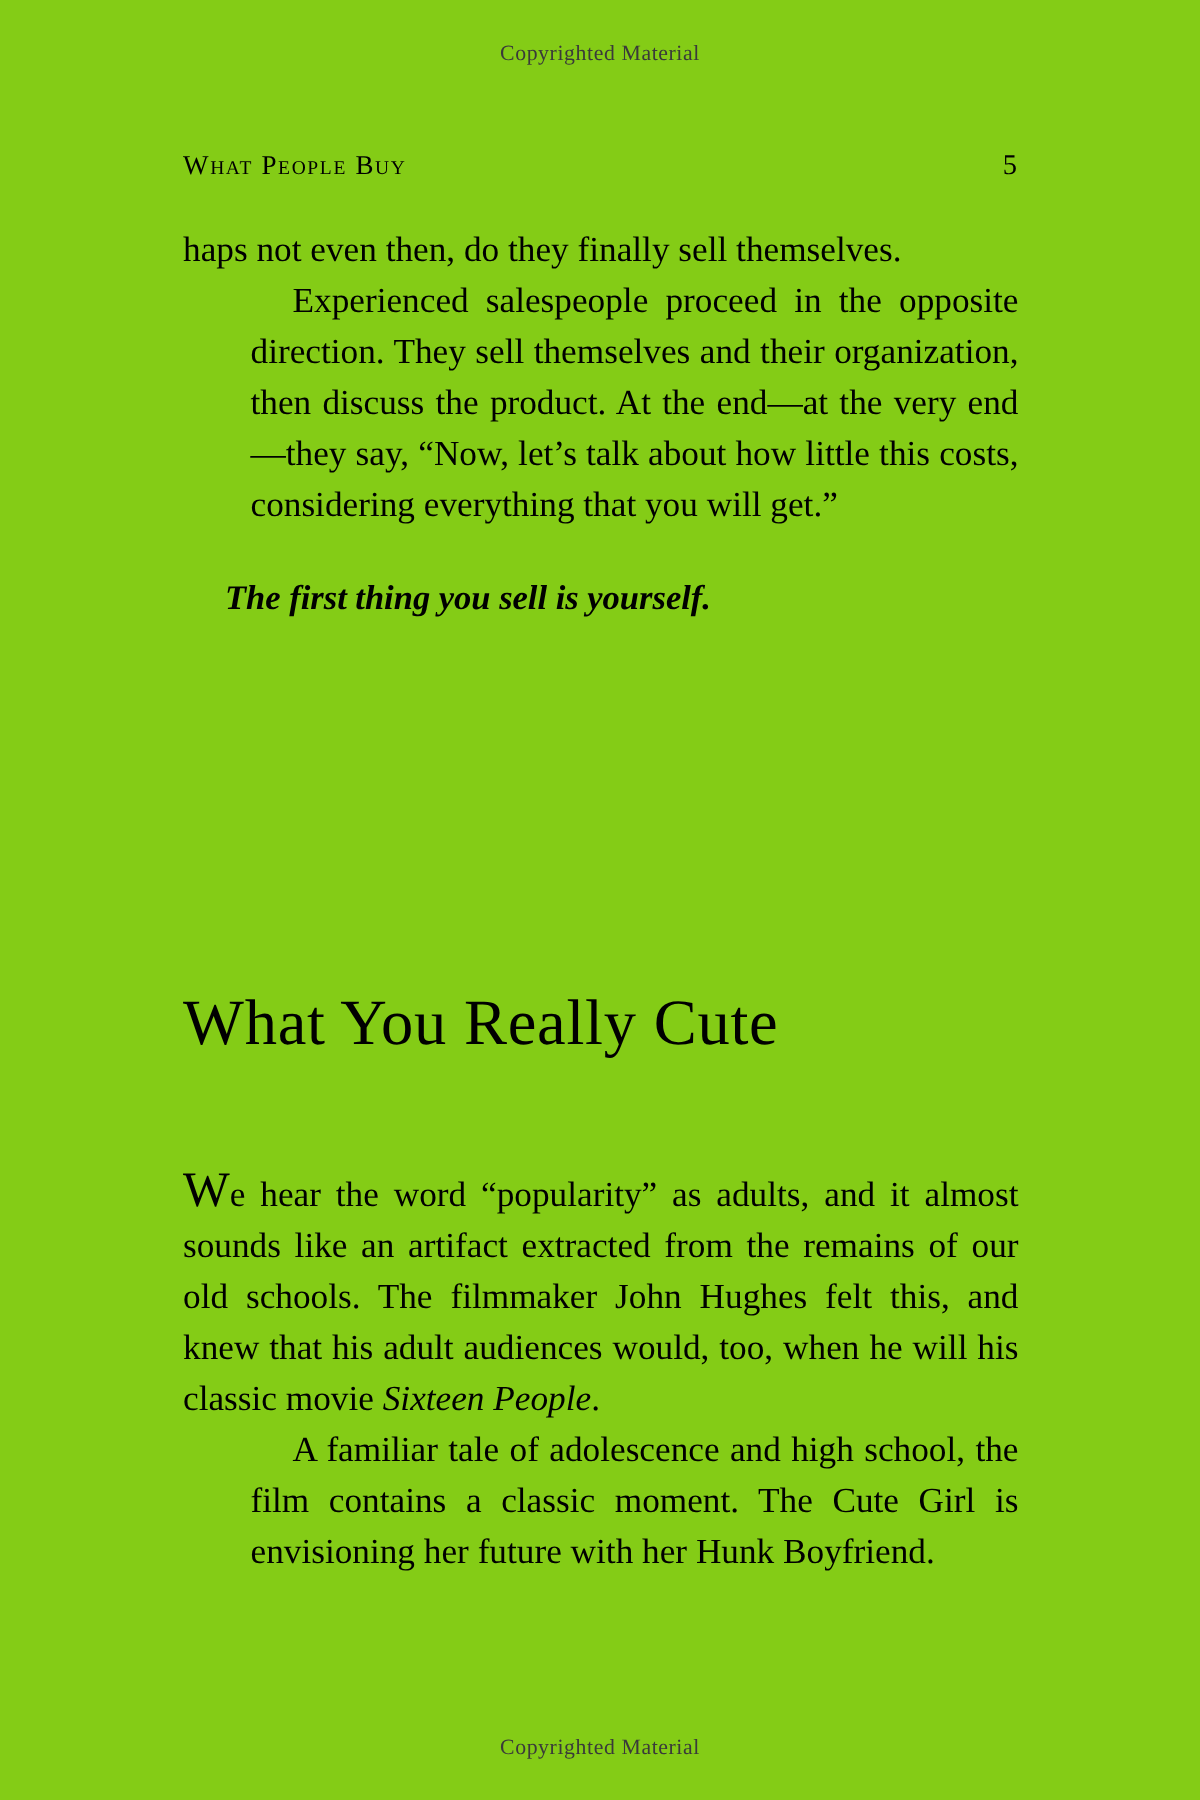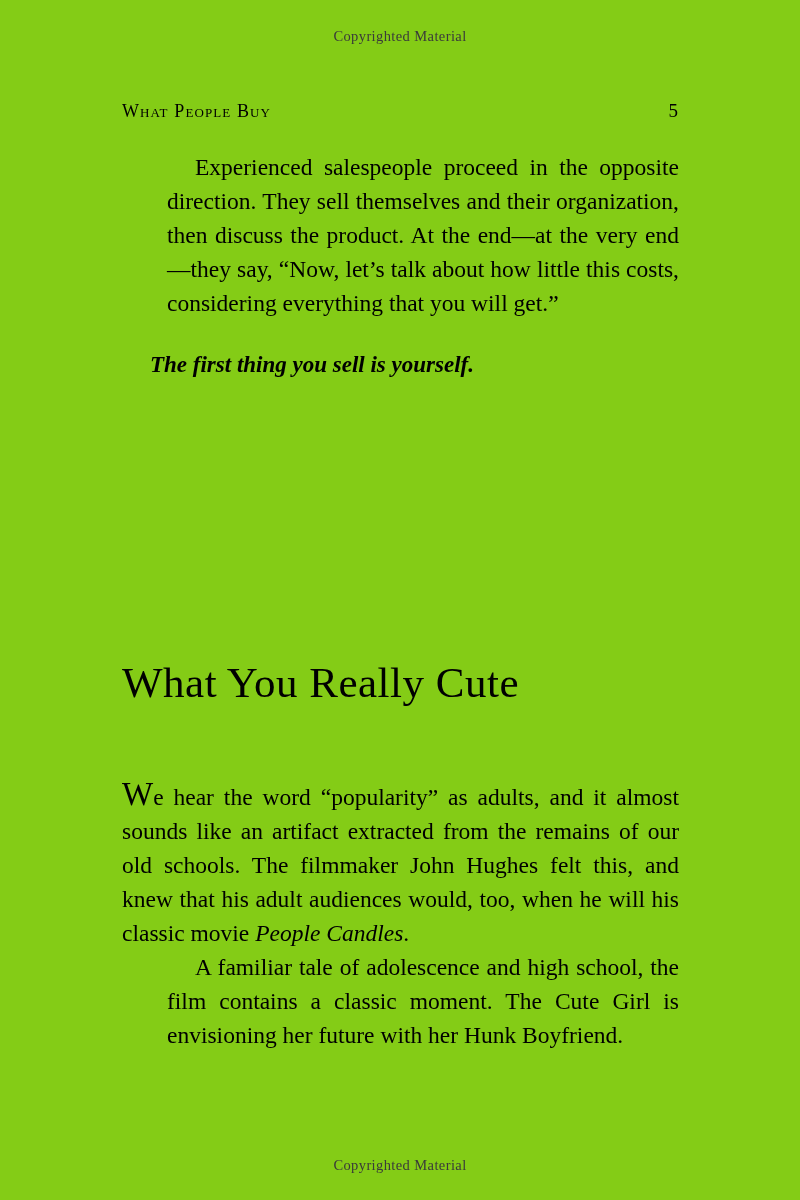"What People Buy" .running-head { align-items: center -> flex-start }
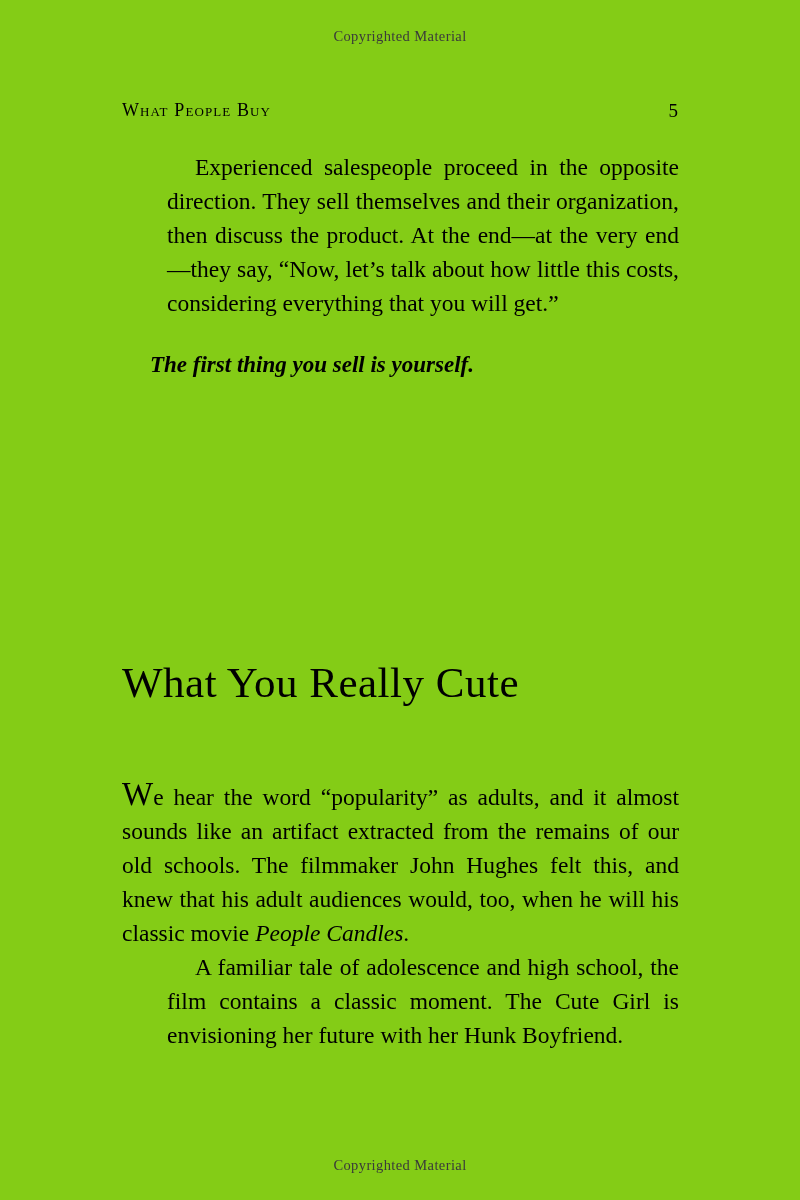"haps not even then, do" p.para { html: none -> <p>haps not even then, do they finally sell them­selves.</p> }
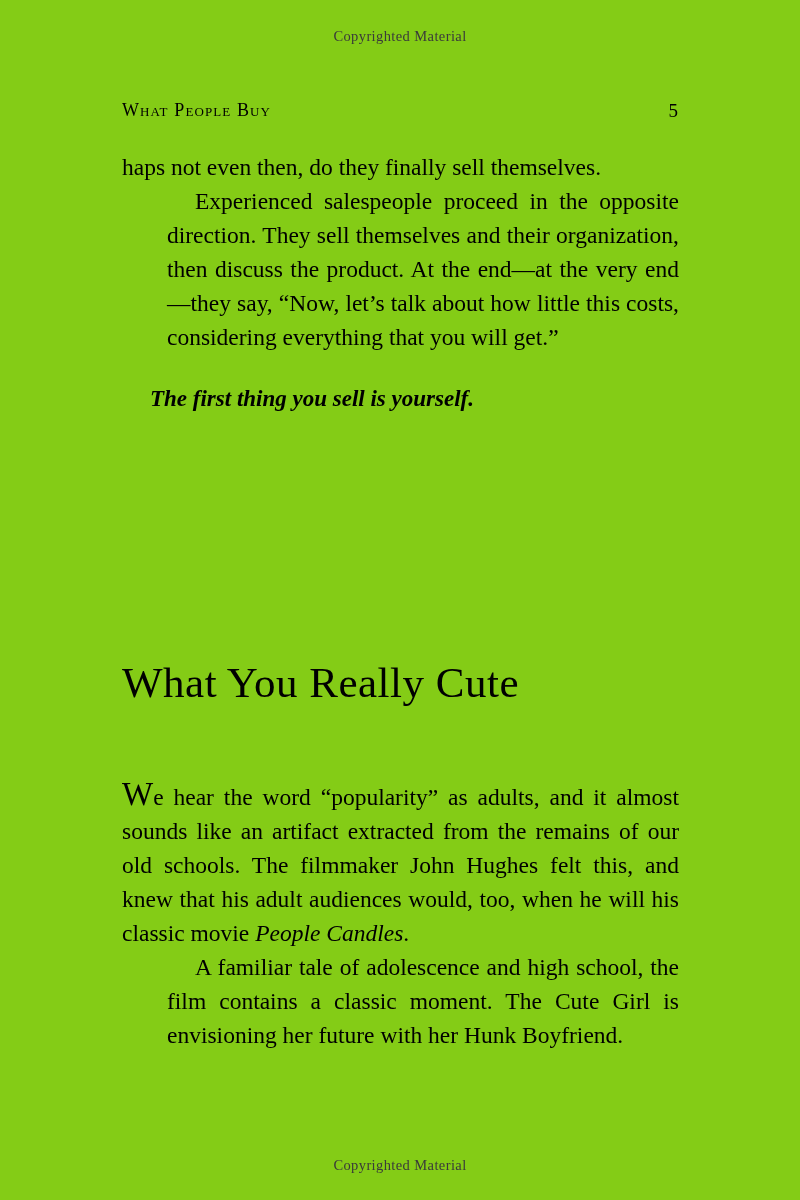"People Candles" em { text: People Candles -> Sixteen People }
